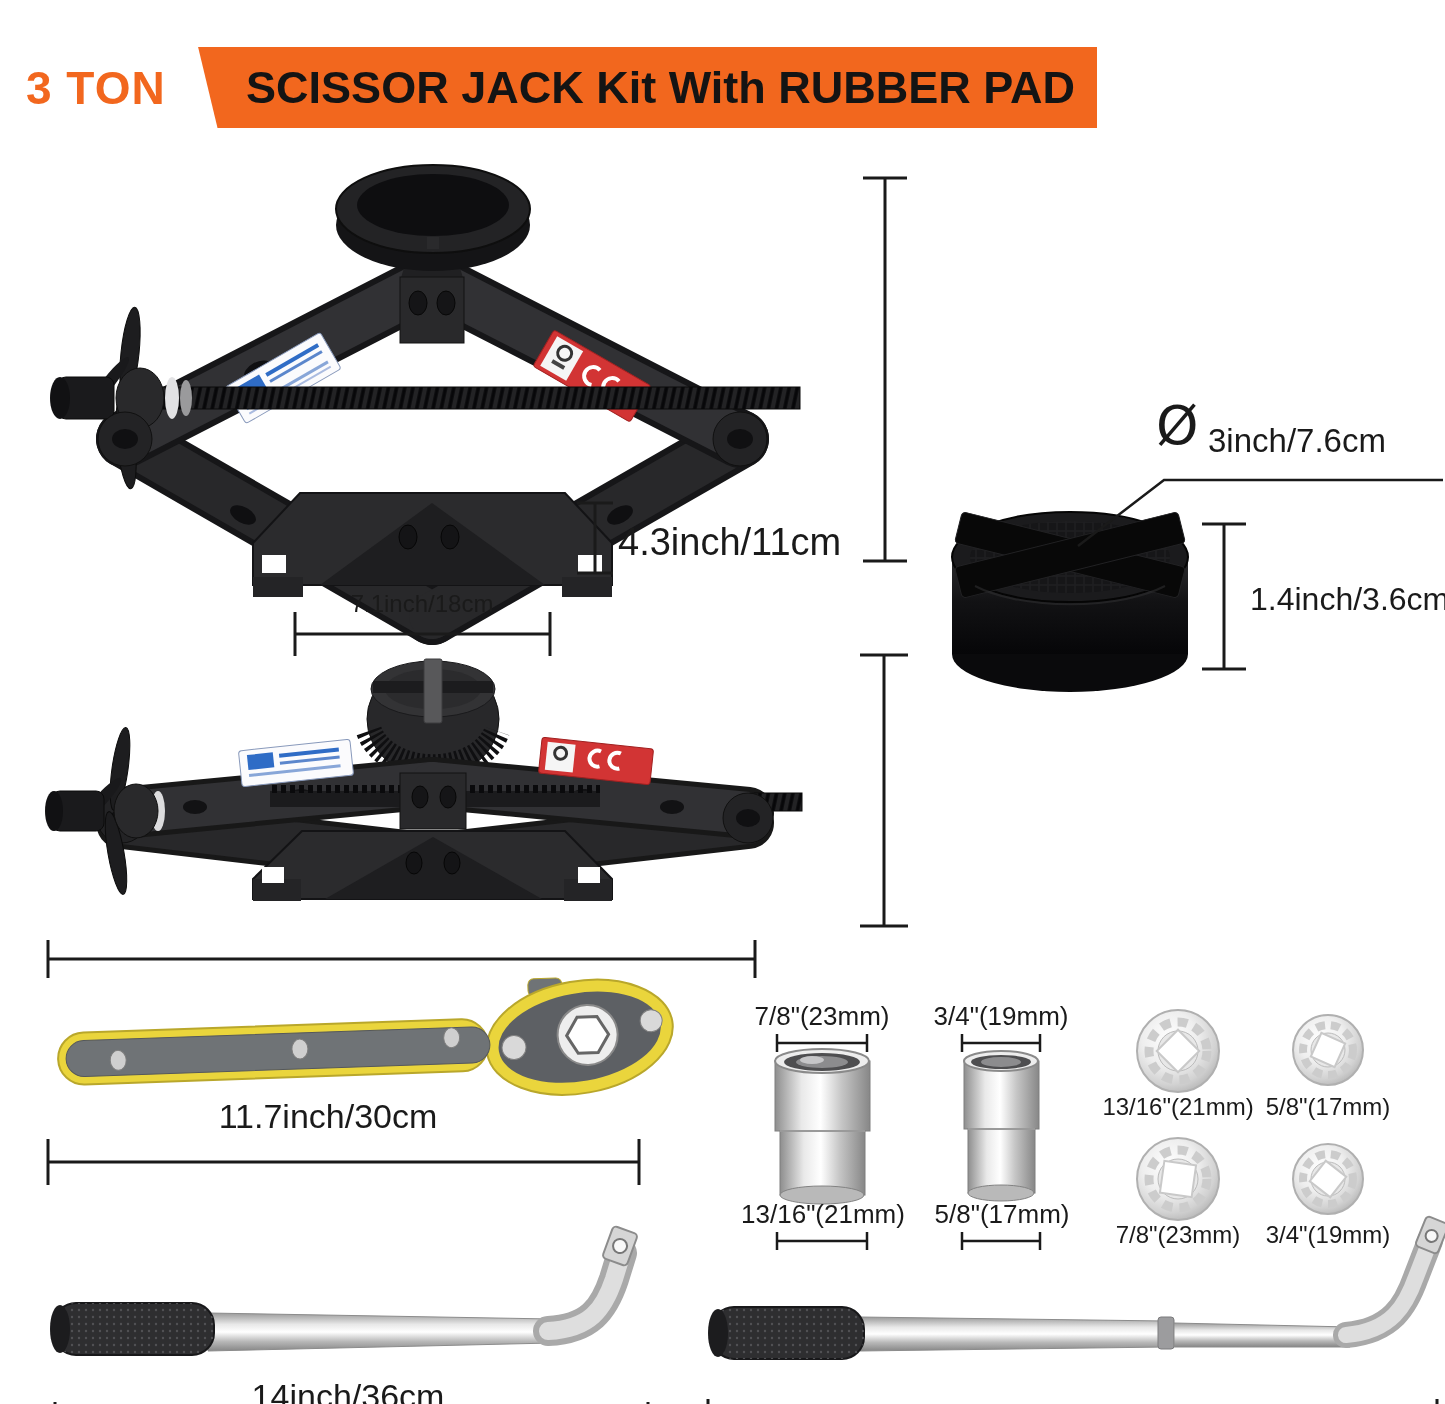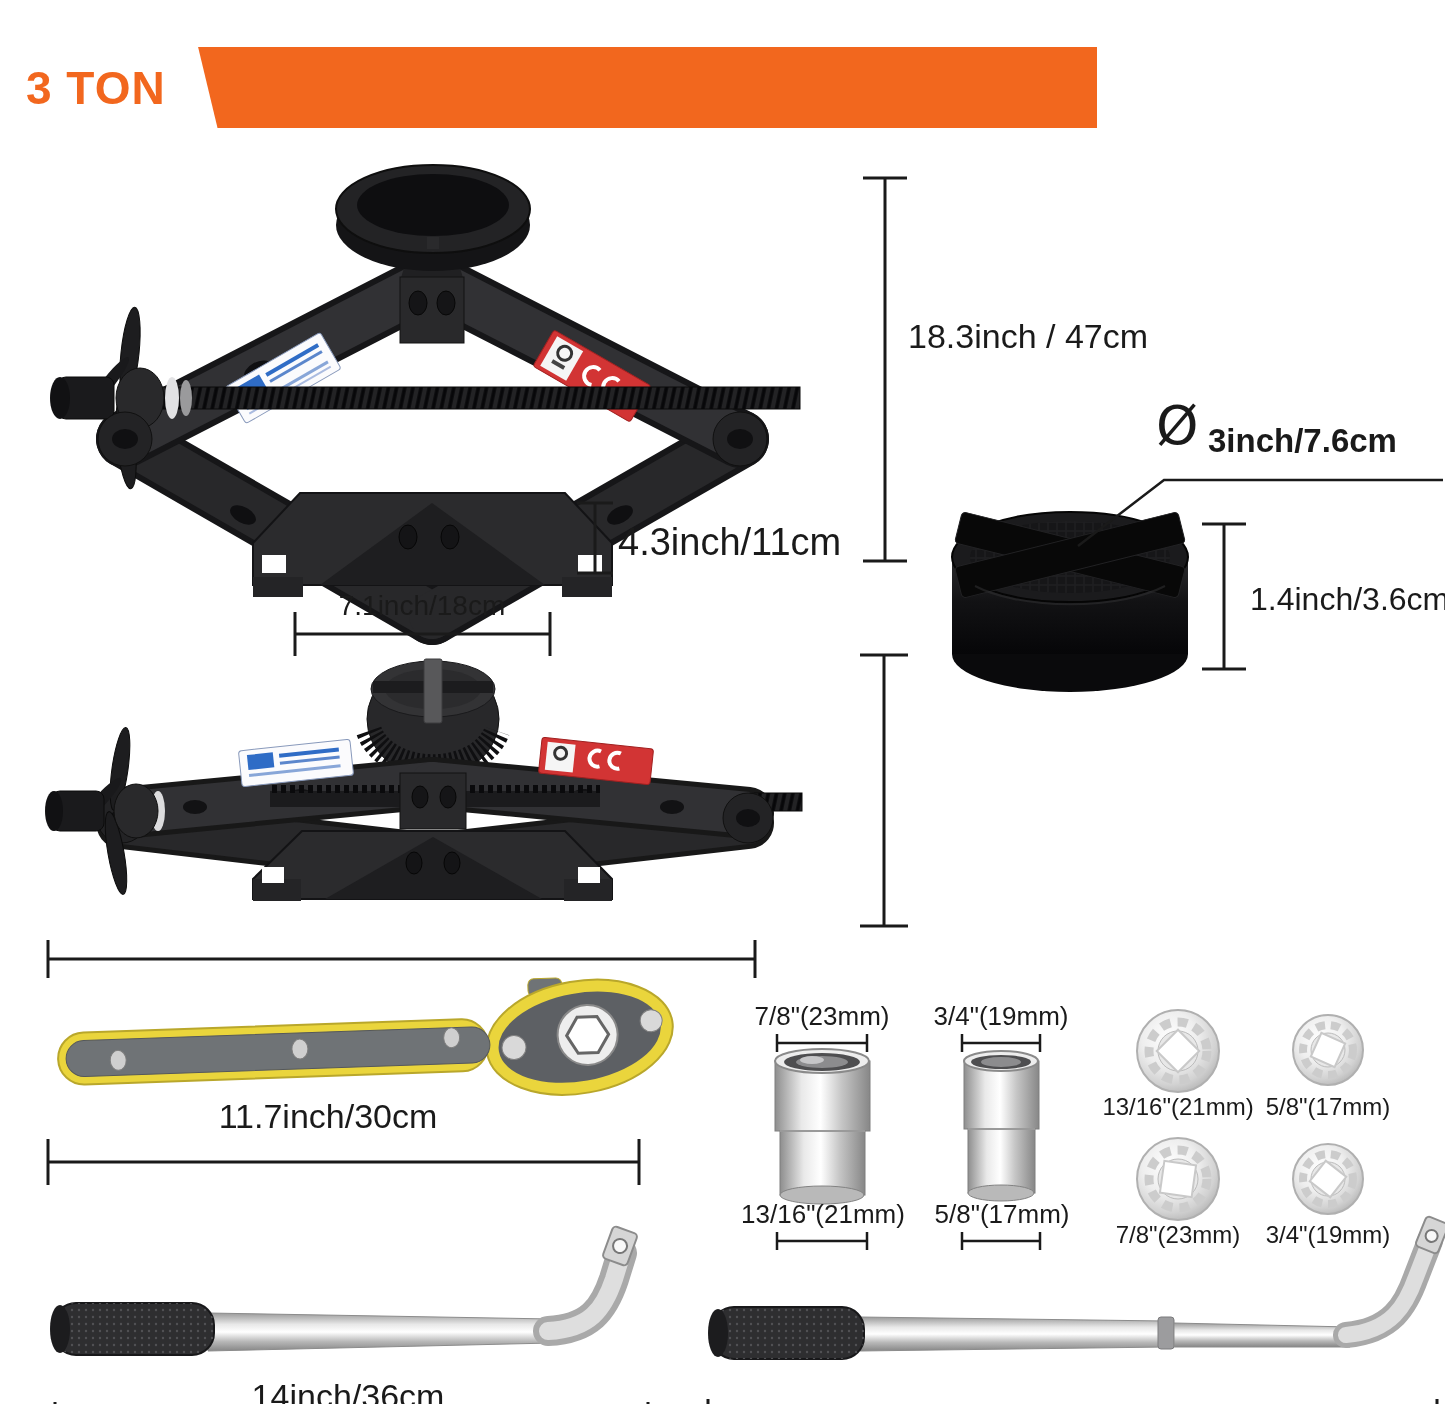"SCISSOR JACK Kit With RUBBER" div.title { html: none -> <div>SCISSOR JACK Kit With RUBBER PAD</div> }
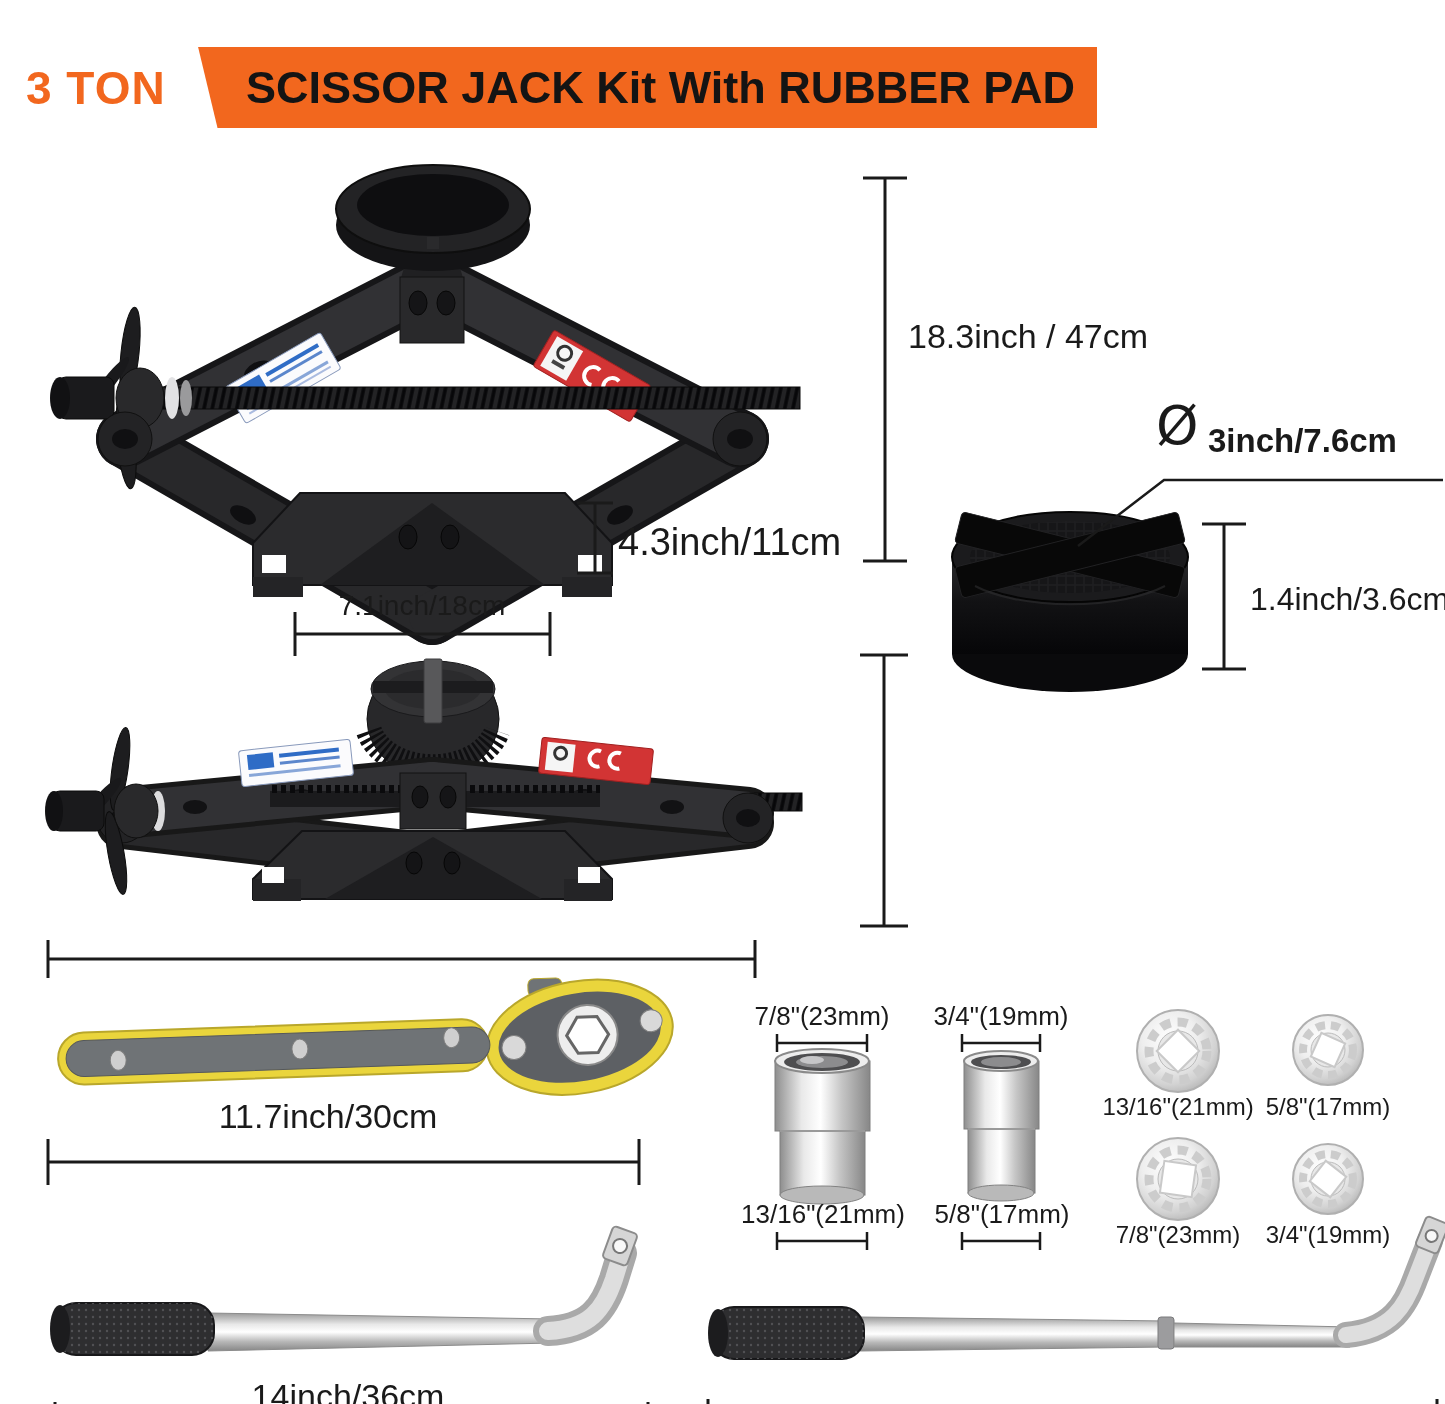"18.3inch / 47cm" div.dim-label { html: <div>18.3inch / 47cm</div> -> none }
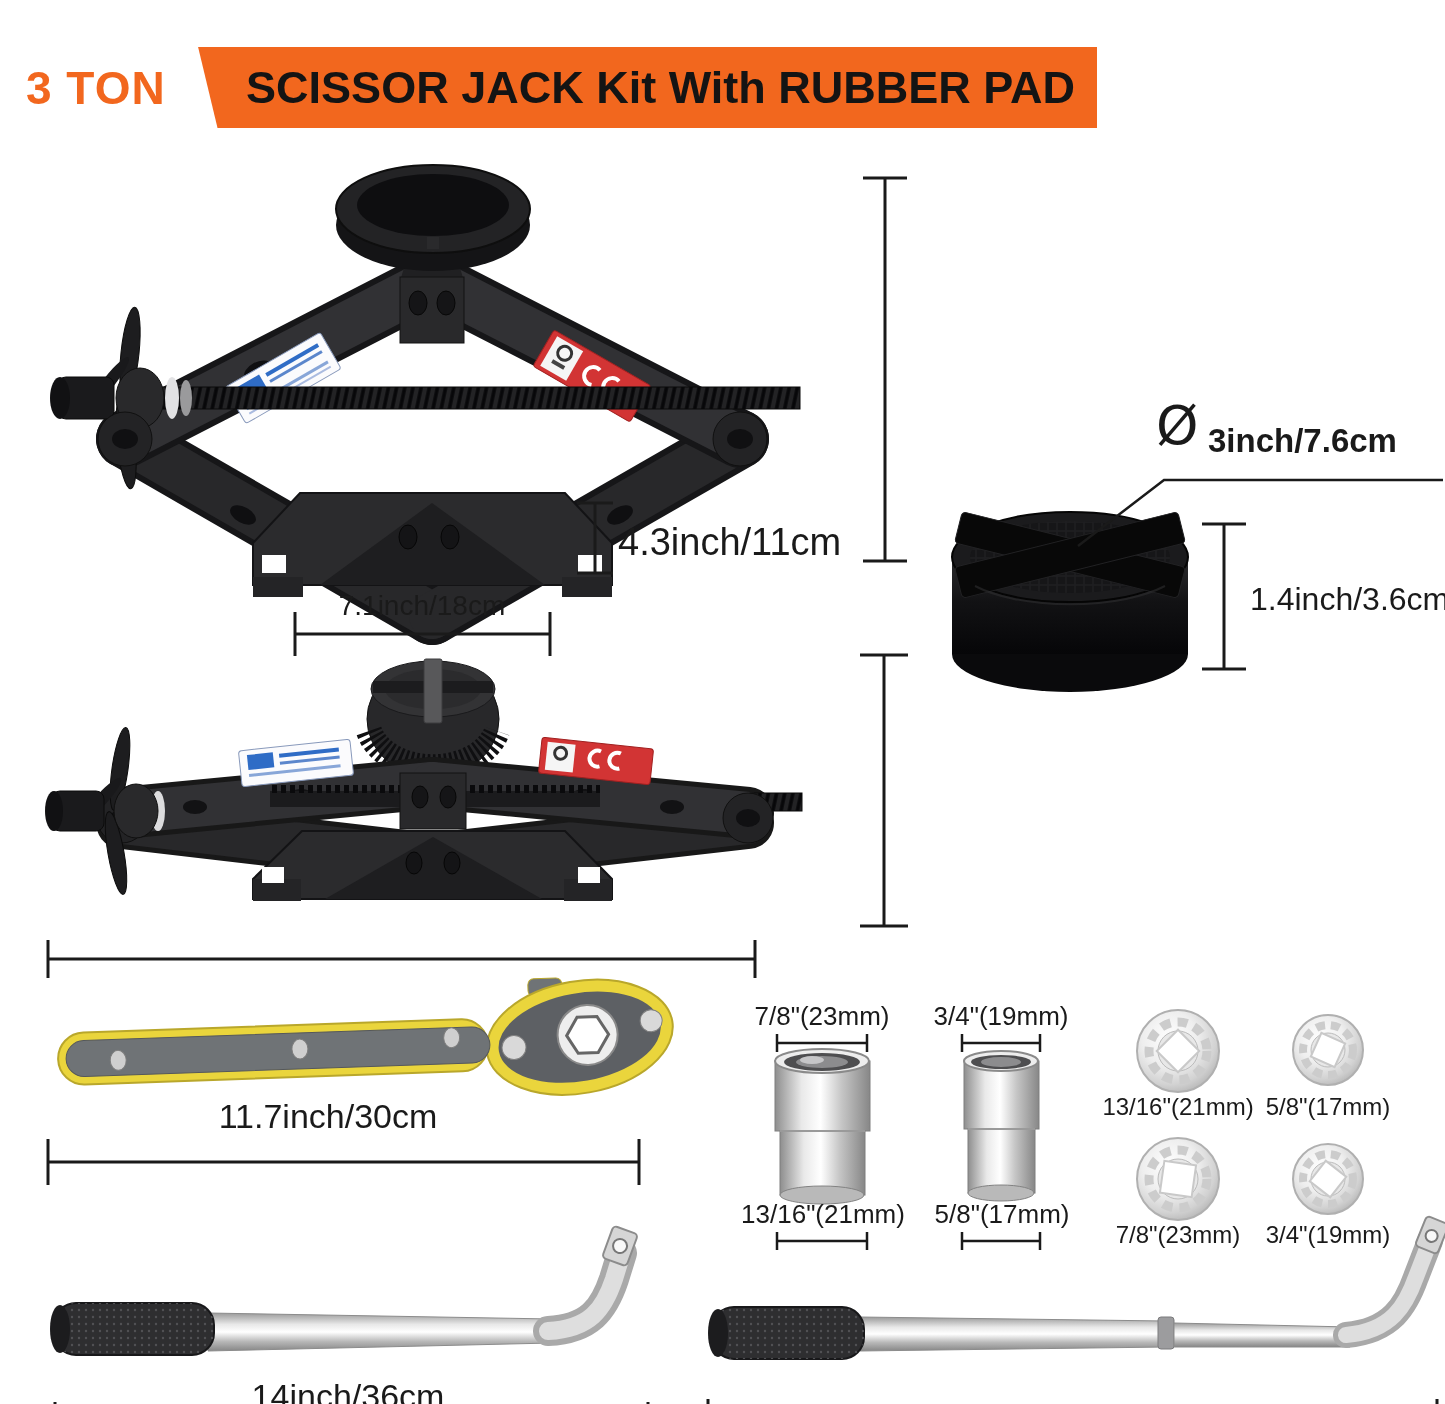"3inch/7.6cm" div.dim-label { font-weight: bold -> none }
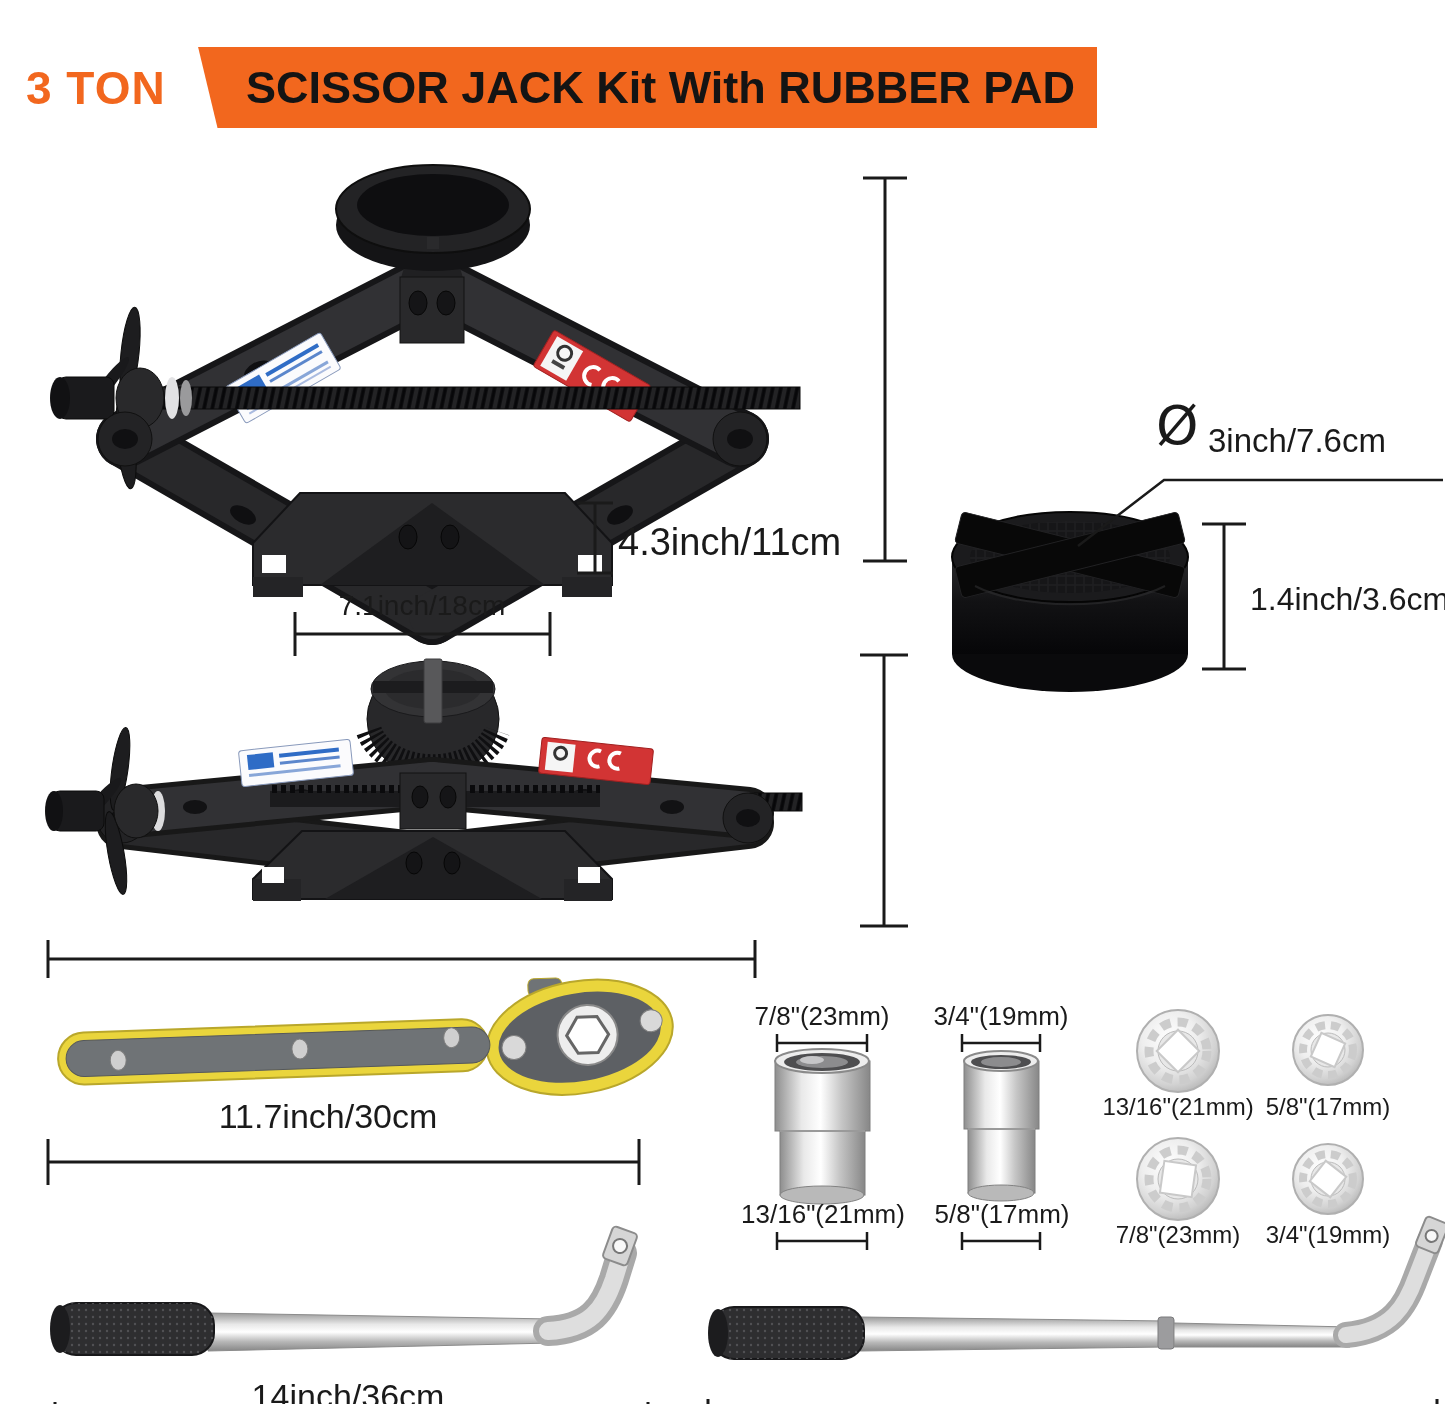"7.1inch/18cm" .fs30 { font-size: 28px -> 24px }
